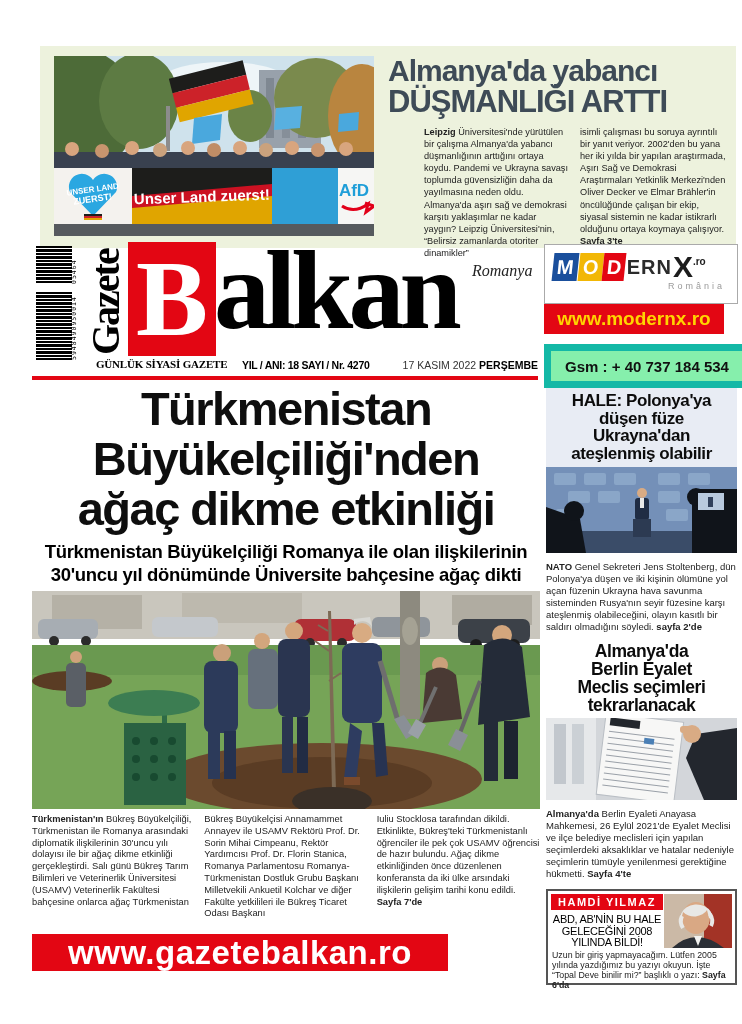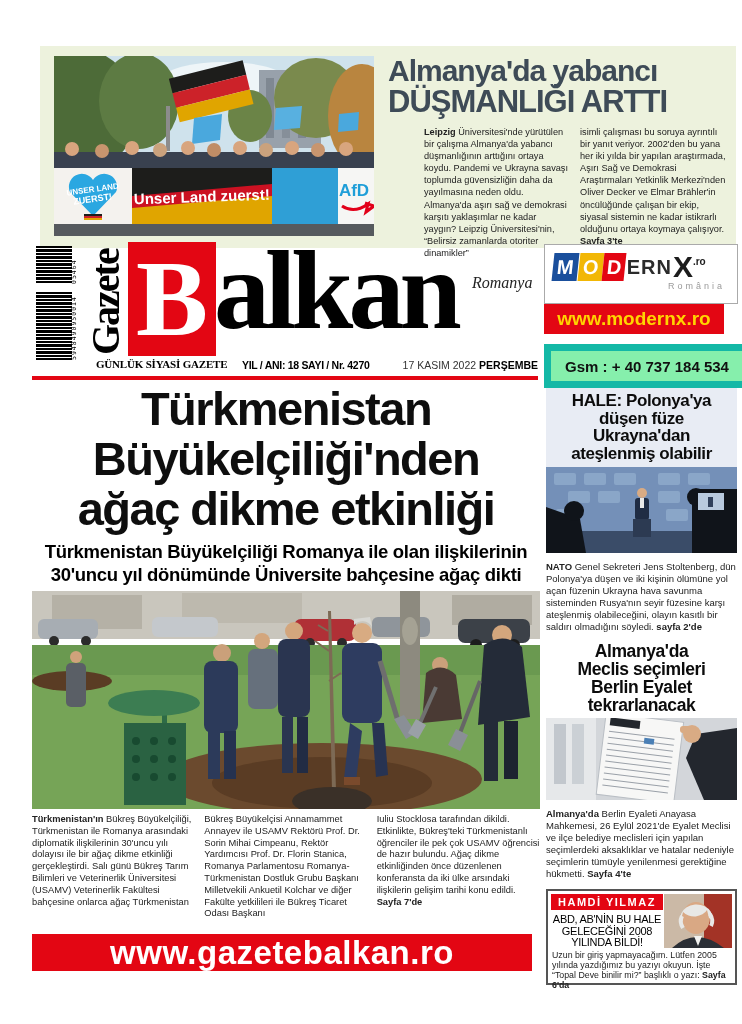"Romanya" .romanya { top: 32px -> 20px }
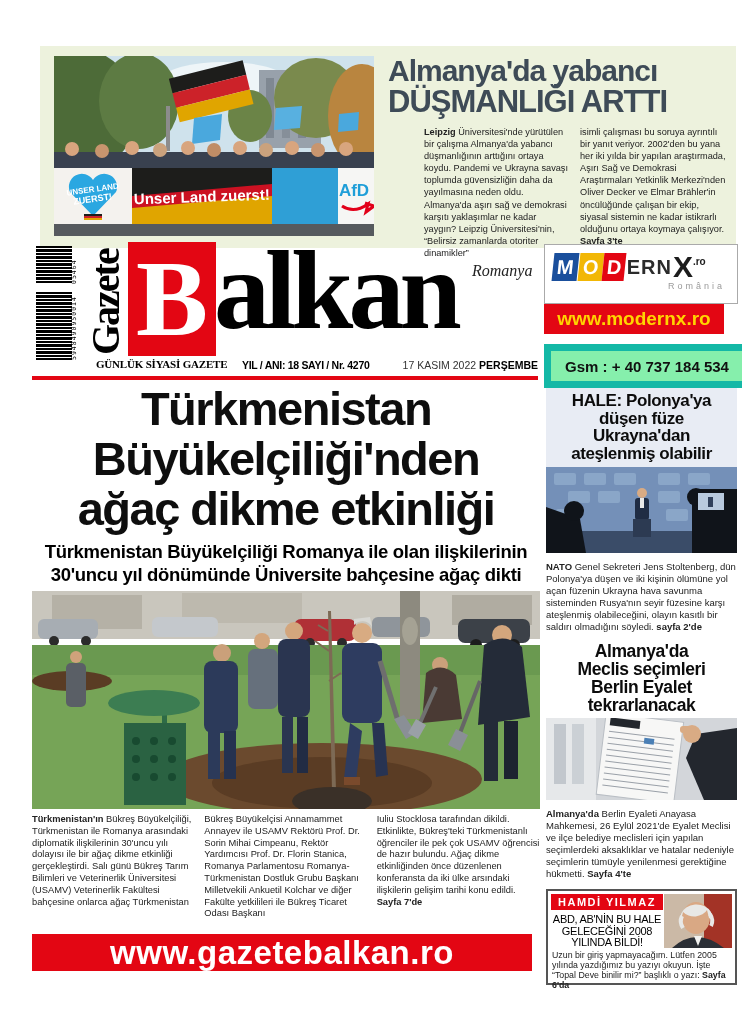"Meclis seçimleri" div { order: before "Berlin Eyalet" -> after "Berlin Eyalet" }
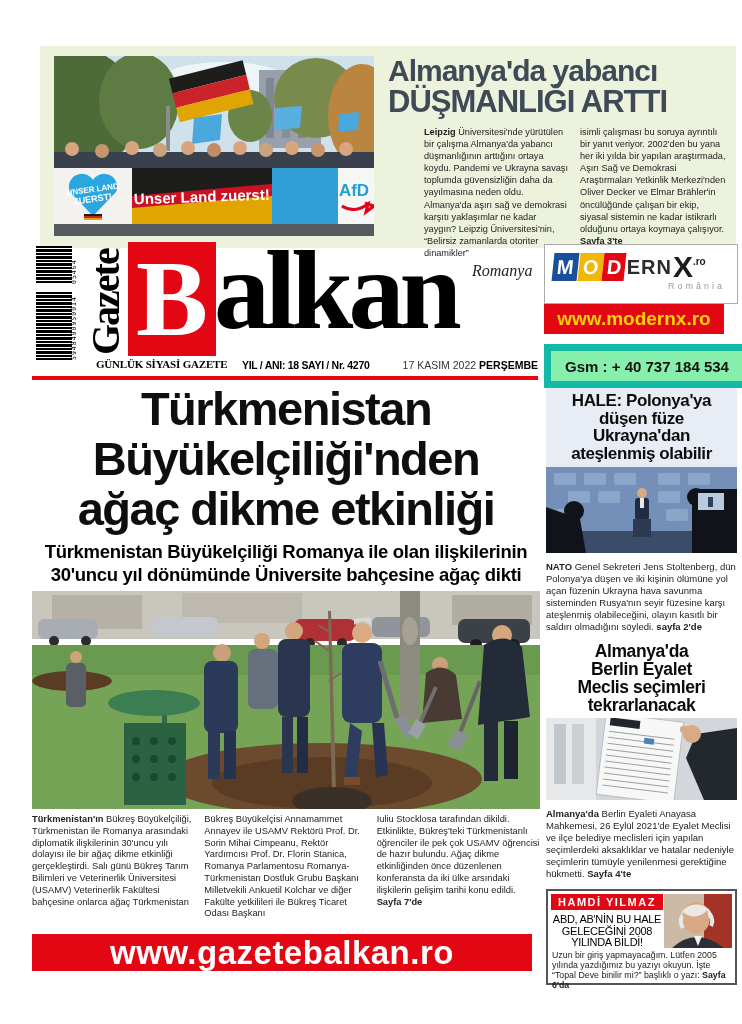"www.gazetebalkan.ro" .footer-banner { width: 500px -> 416px }
